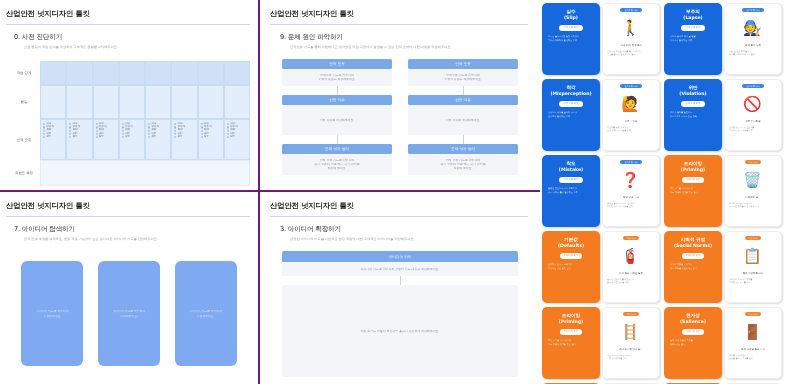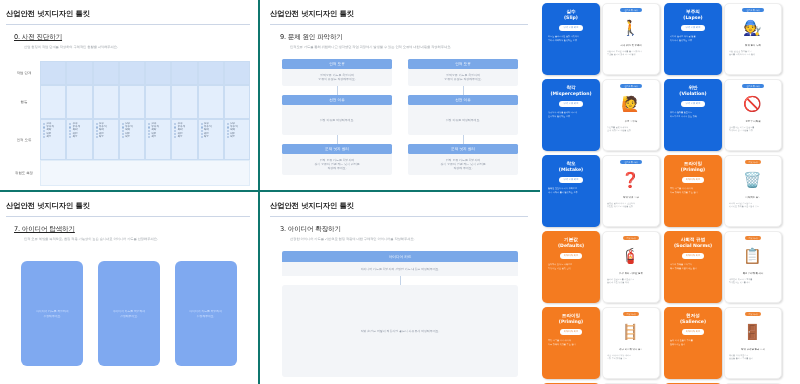"산업안전 넛지디자인 툴킷" .left-col { background: #0f766e -> #701a75 }
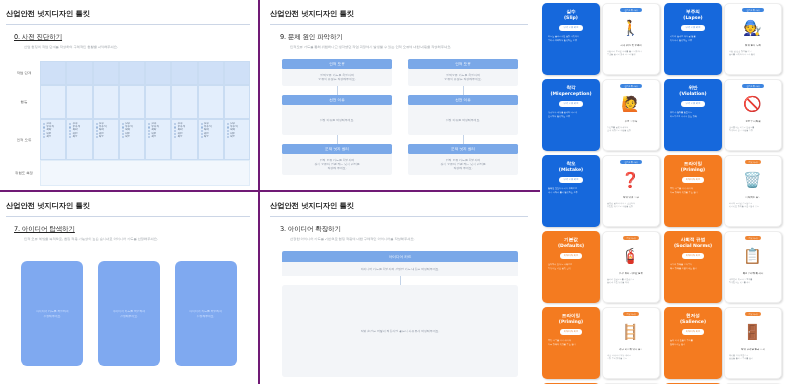"0. 사전 진단하기" .p0 .step-h, .p2 .step-h { text-decoration: underline -> none }
